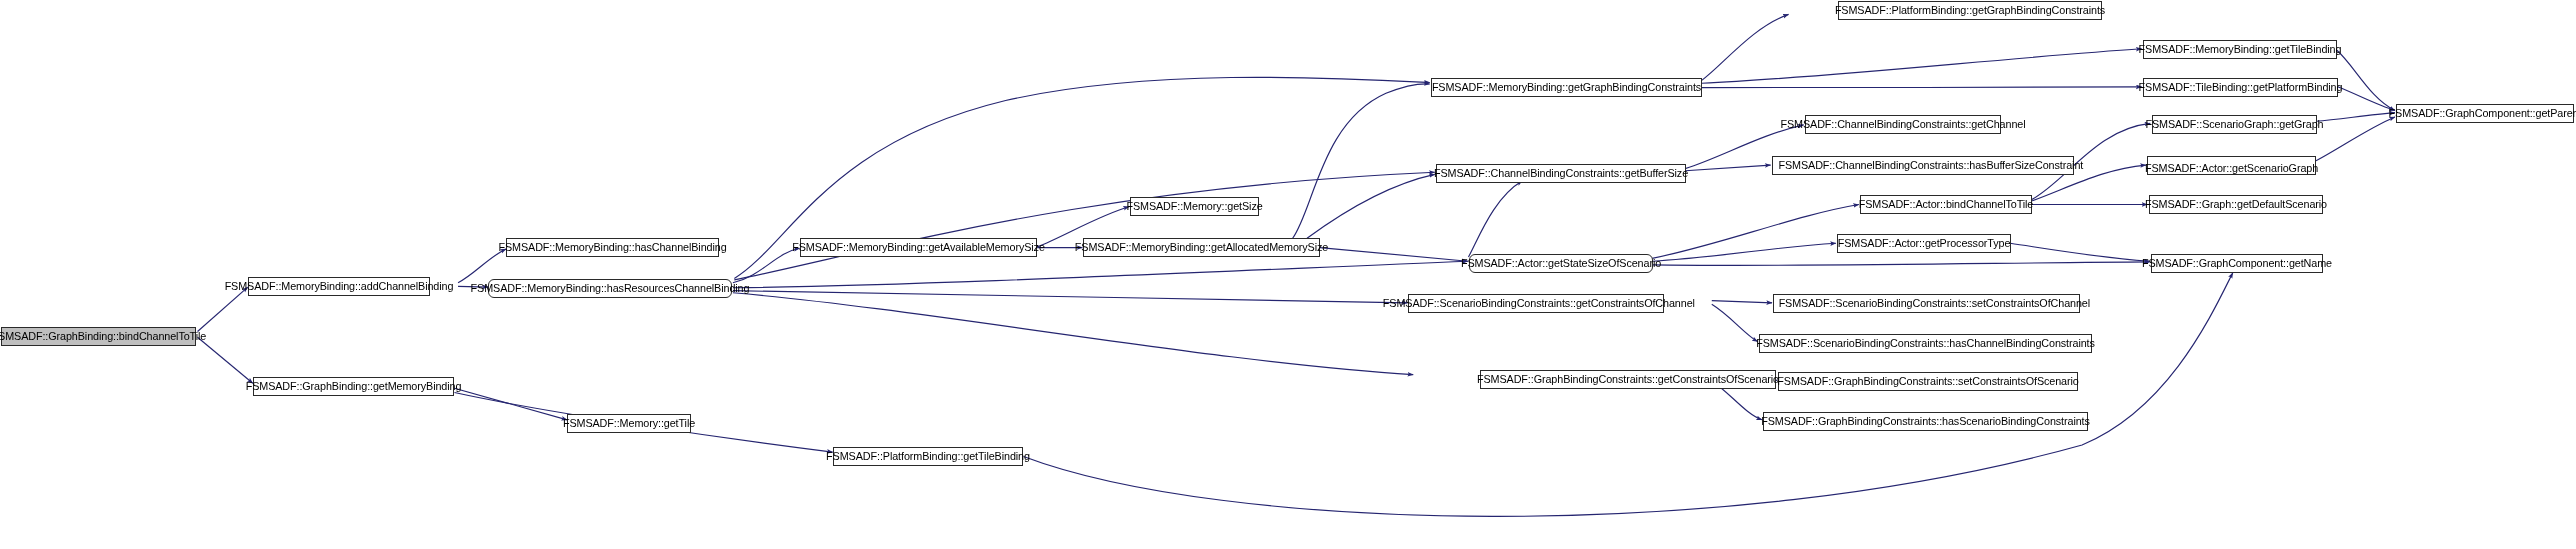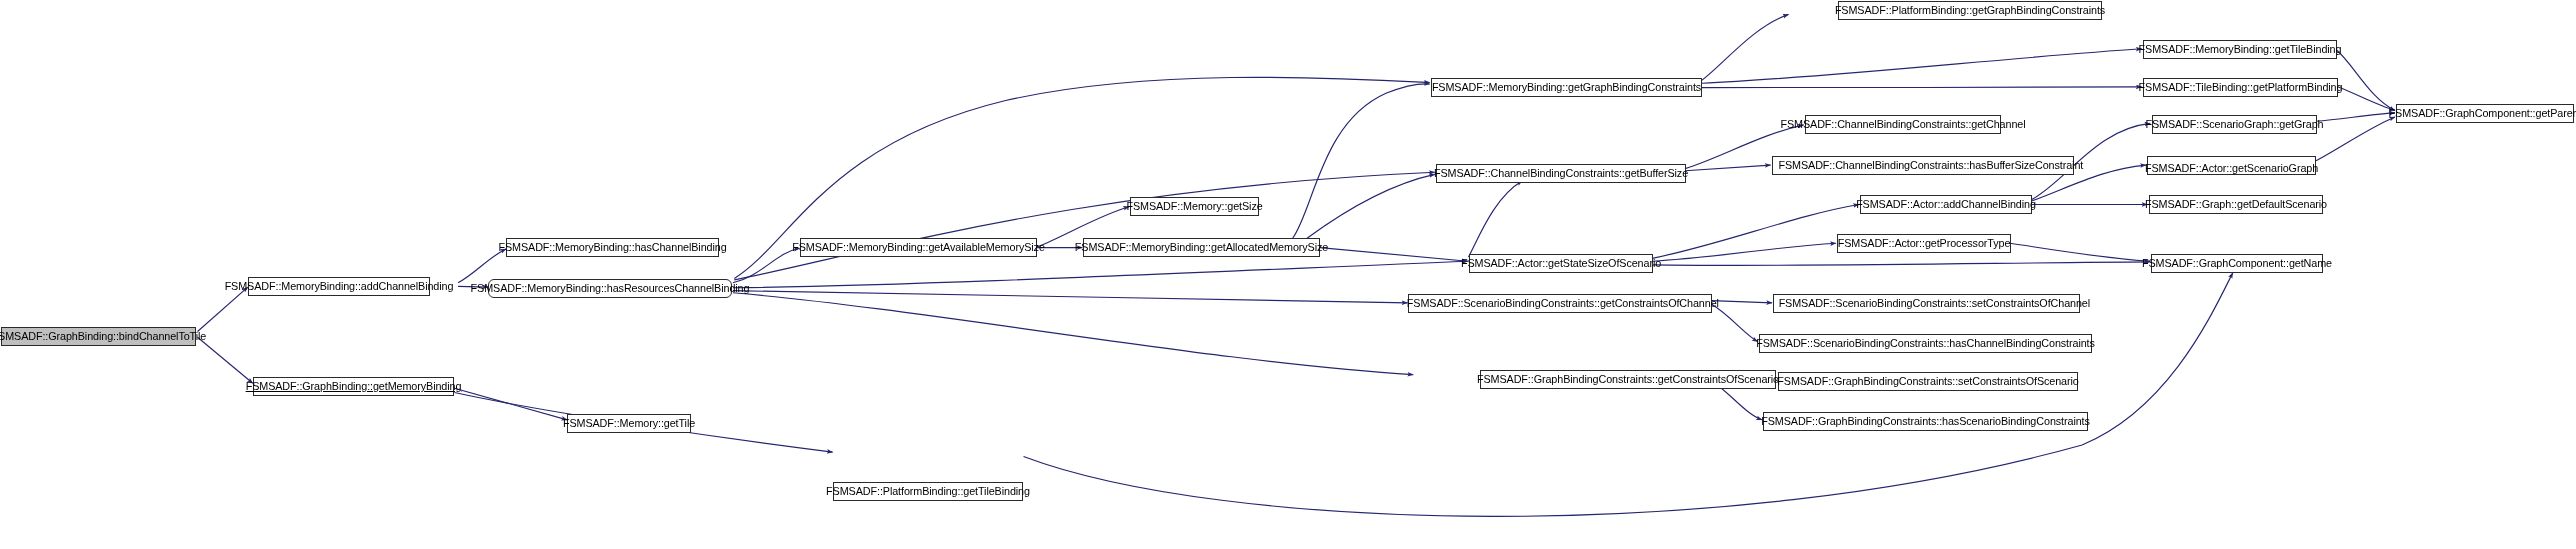"FSMSADF::Actor::addChannelBinding" span { text: FSMSADF::Actor::addChannelBinding -> FSMSADF::Actor::bindChannelToTile }
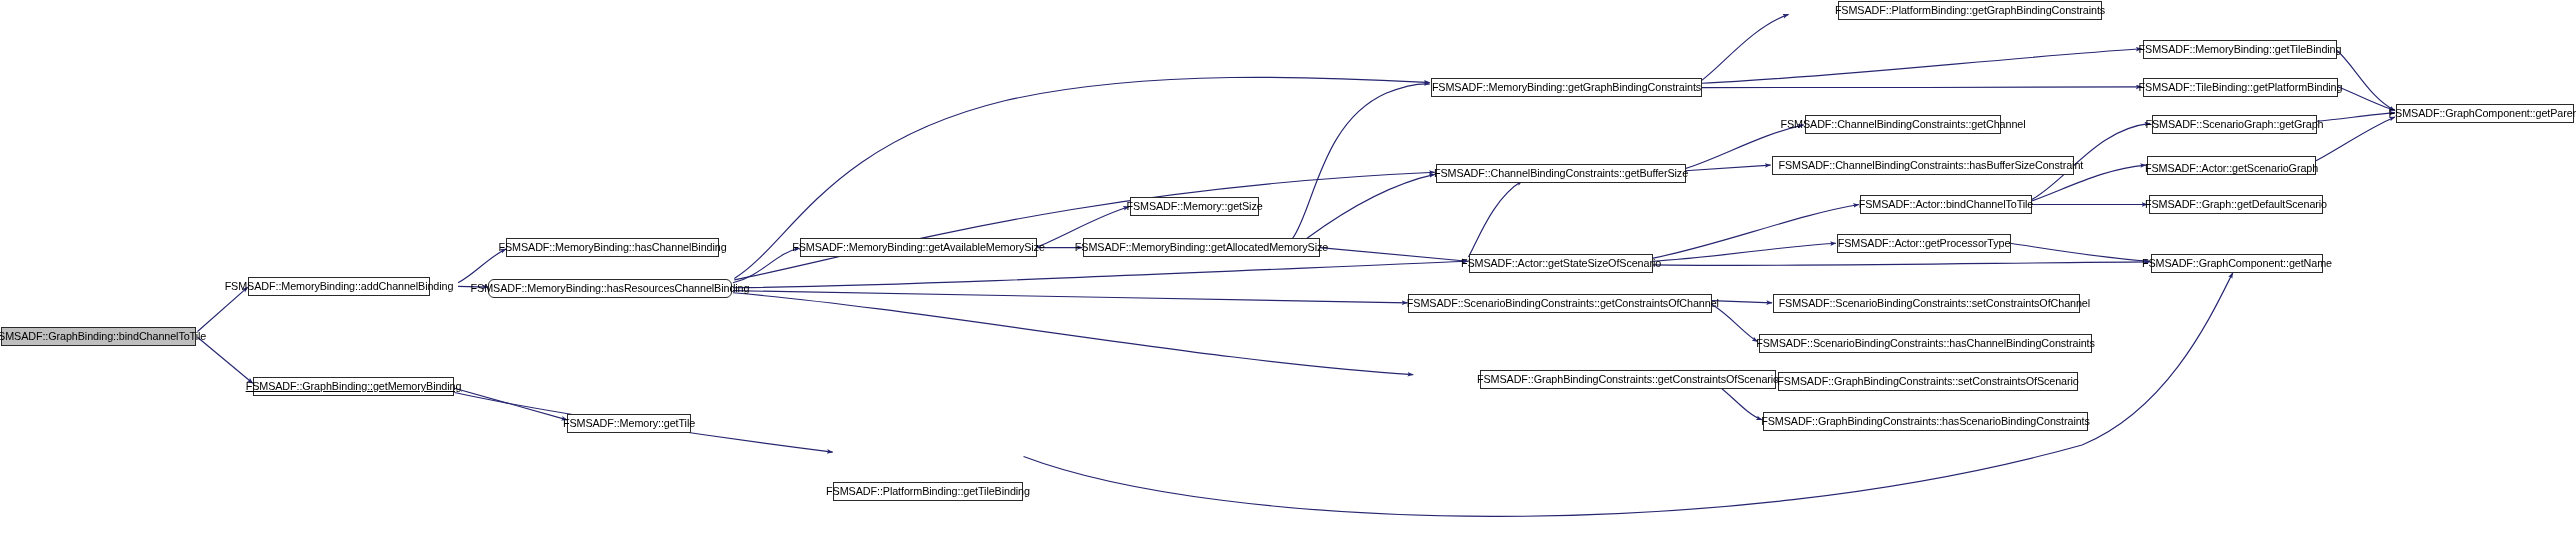"FSMSADF::Actor::getStateSizeOfScenario" div.node { border-radius: none -> 6px }
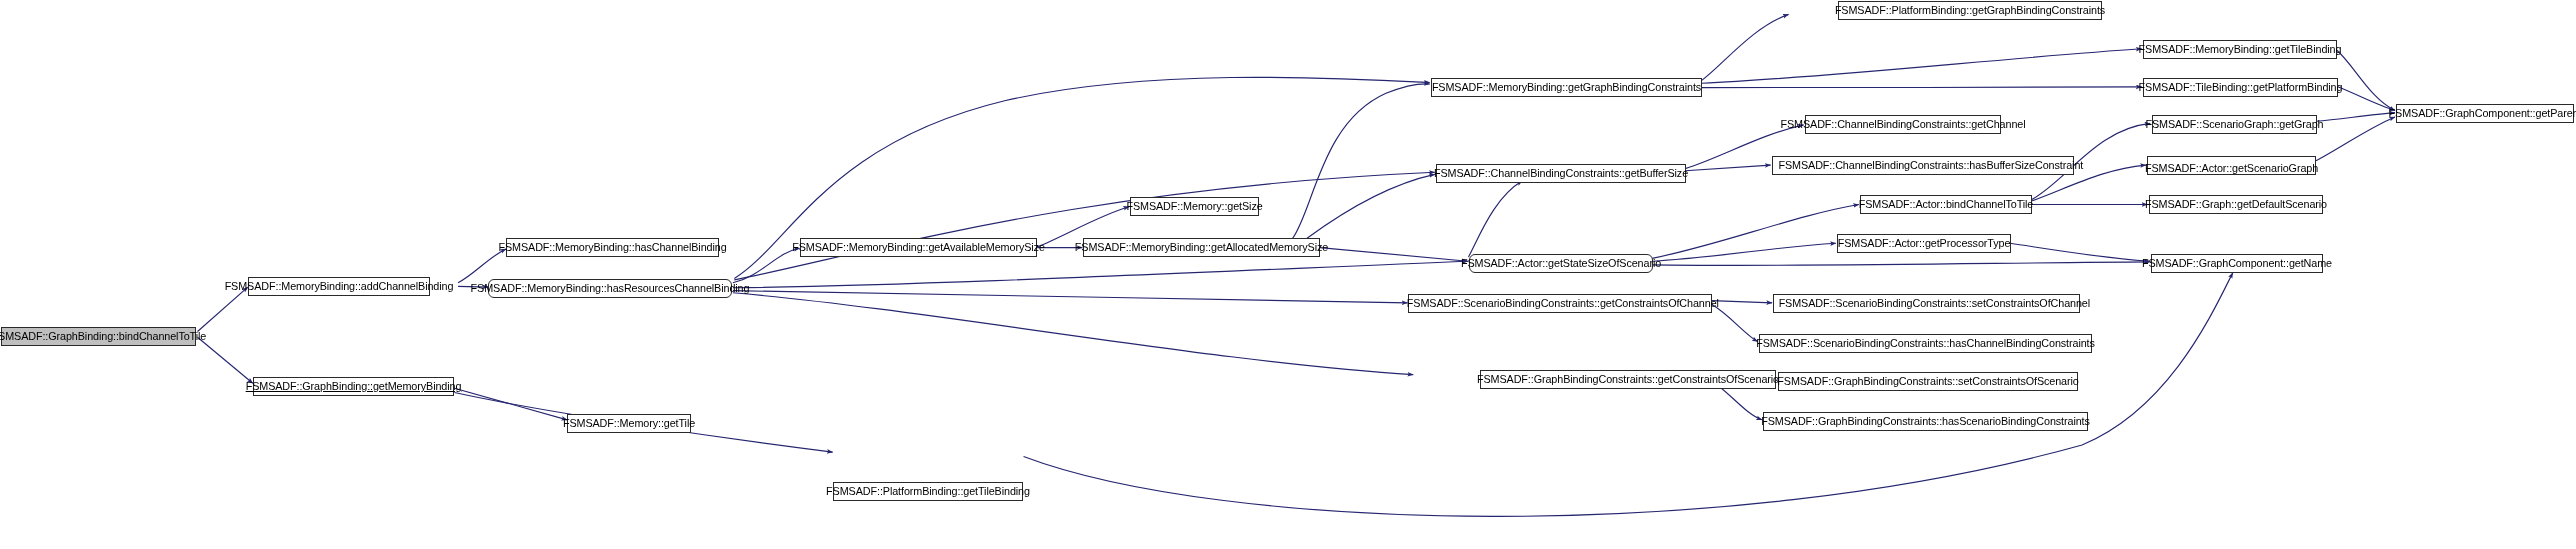"FSMSADF::ScenarioBindingConstraints::get" div.node { width: 304px -> 256px }
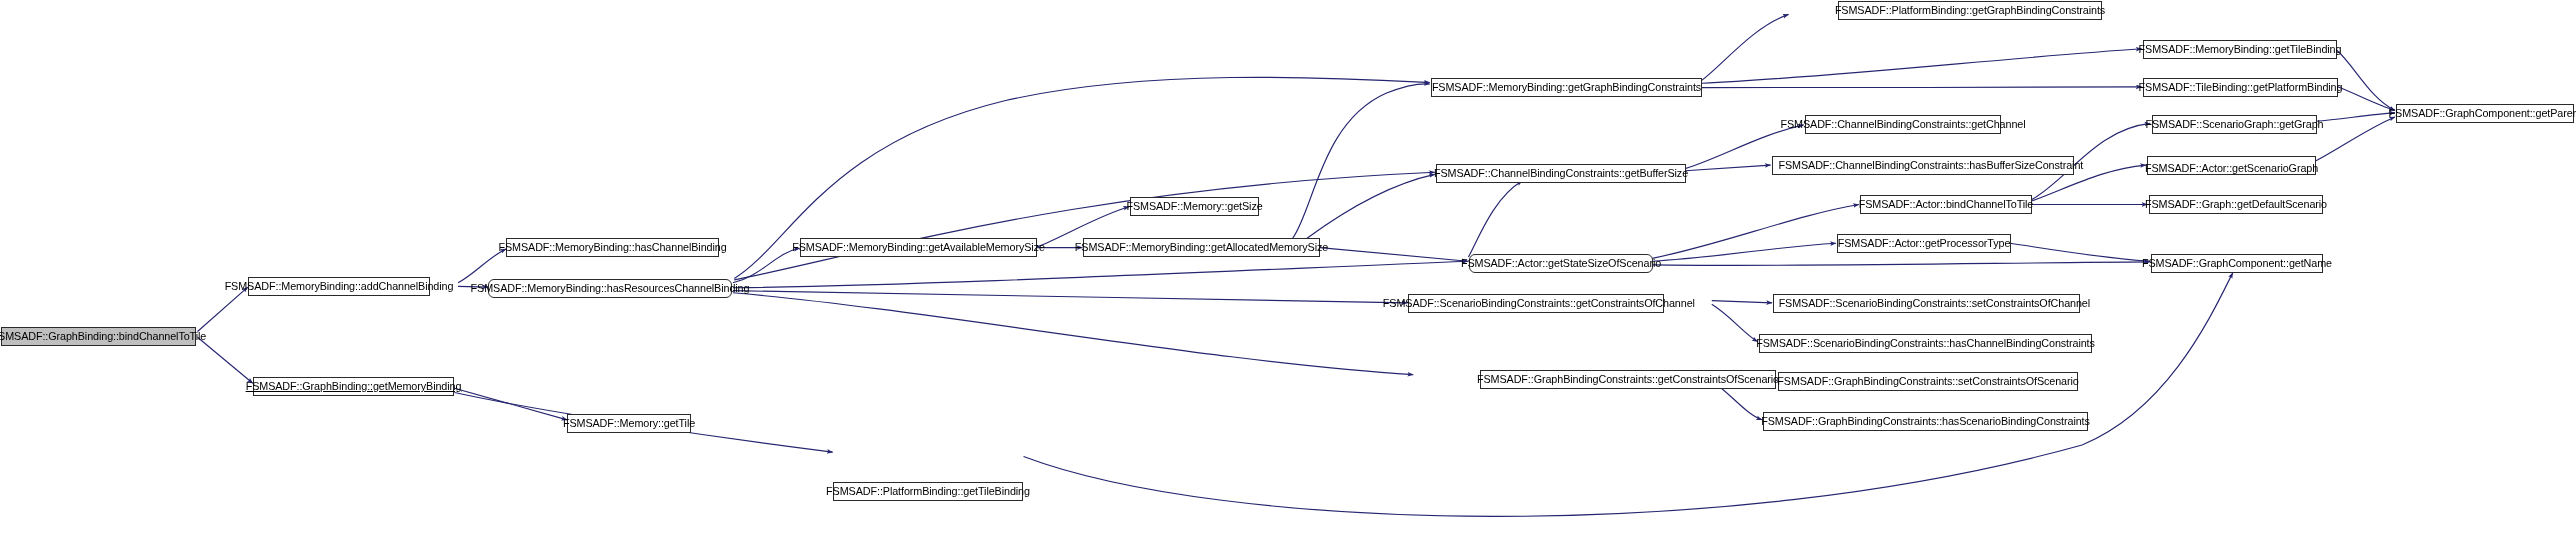"FSMSADF::GraphBinding::getMemoryBinding" div.node { text-decoration: underline -> none }
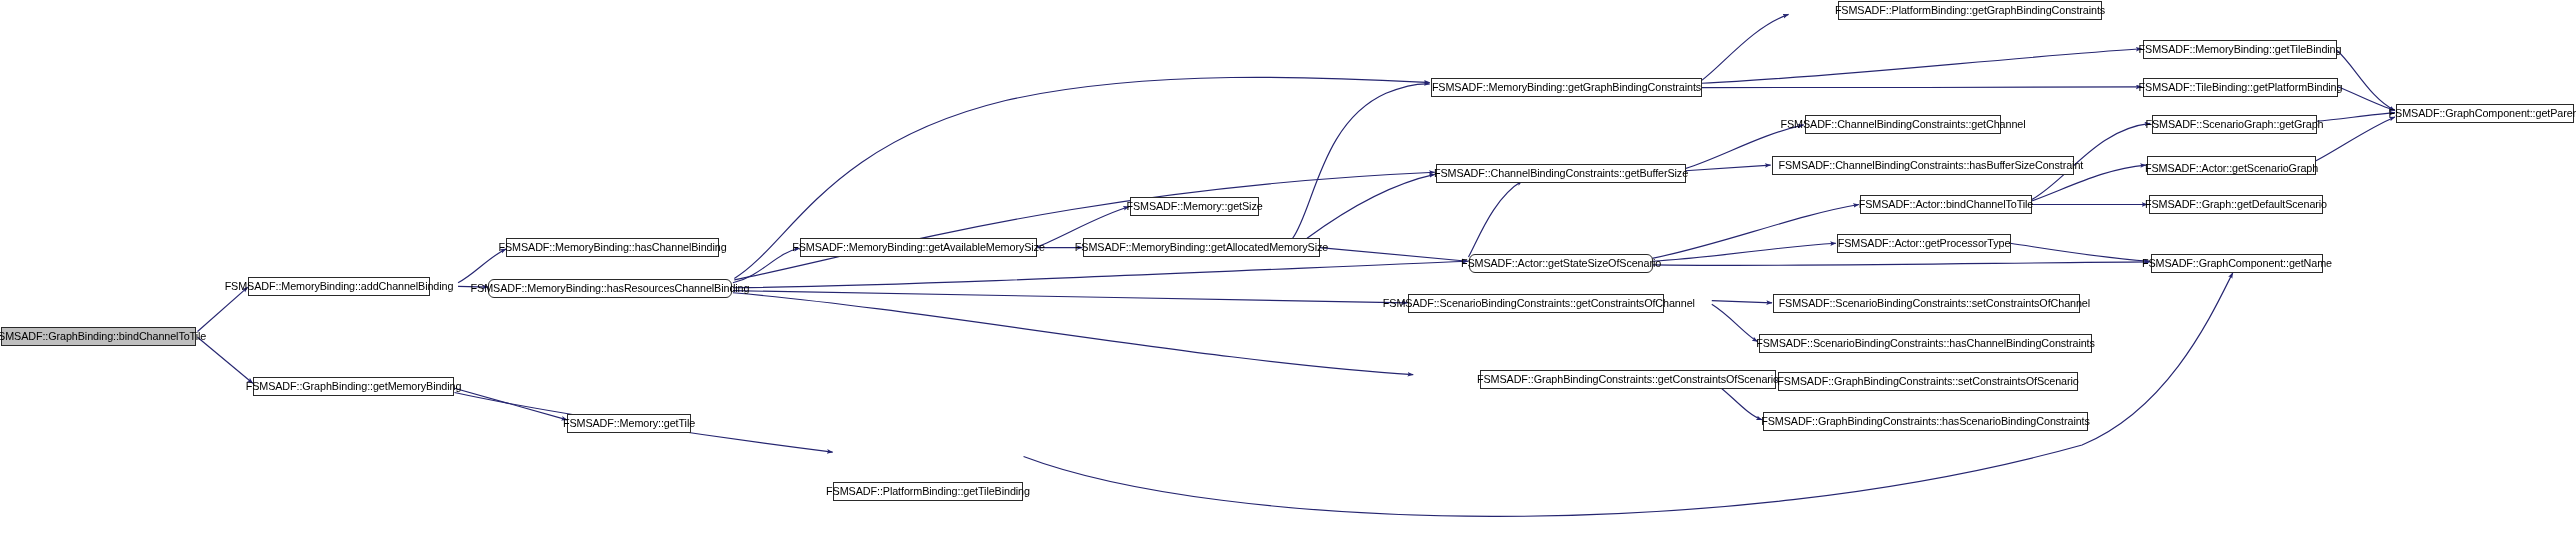"FSMSADF::PlatformBinding::getTileBinding" div.node { margin-top: 35px -> none }
